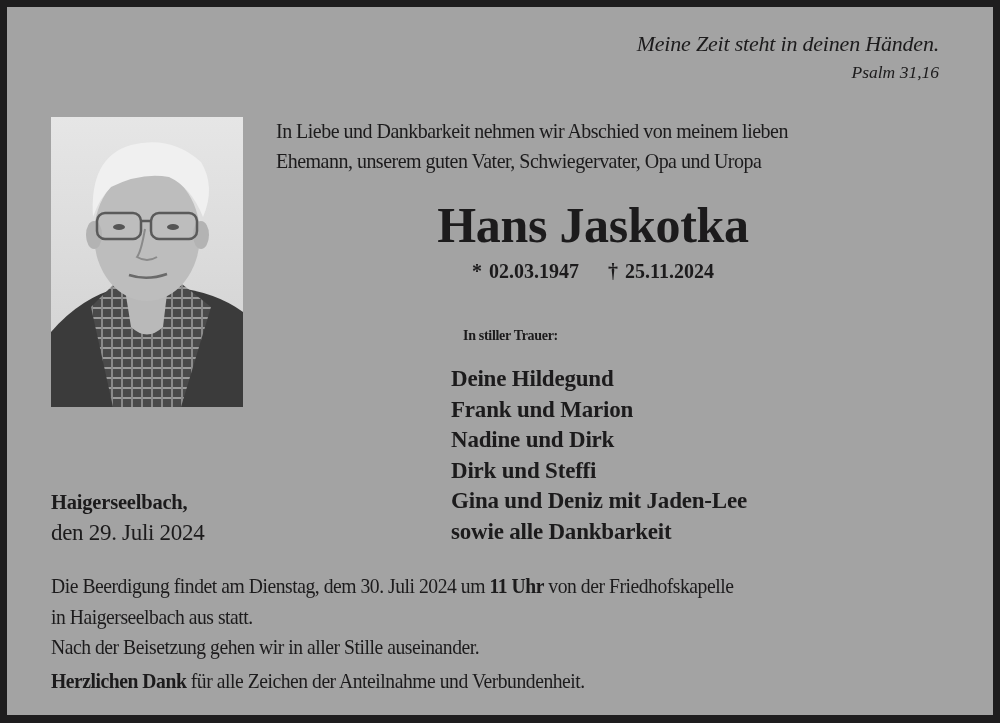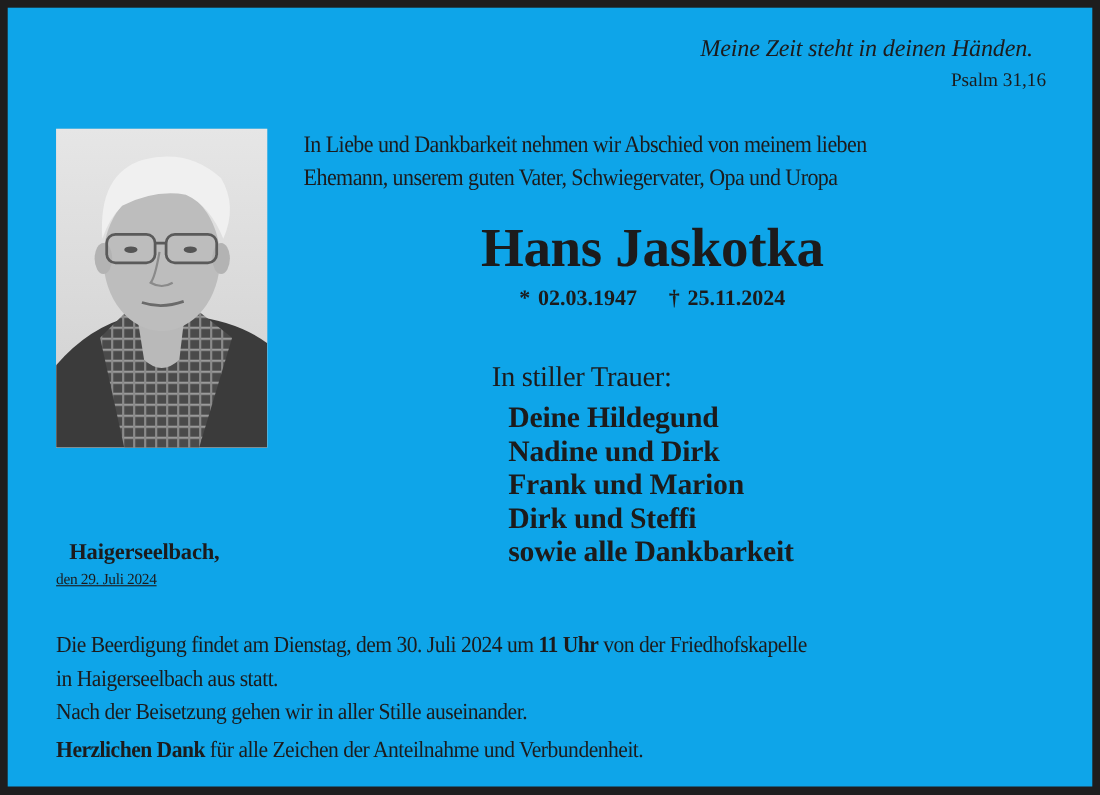"Meine Zeit steht in deinen" .frame { background: #0ea5e9 -> #a3a3a3 }
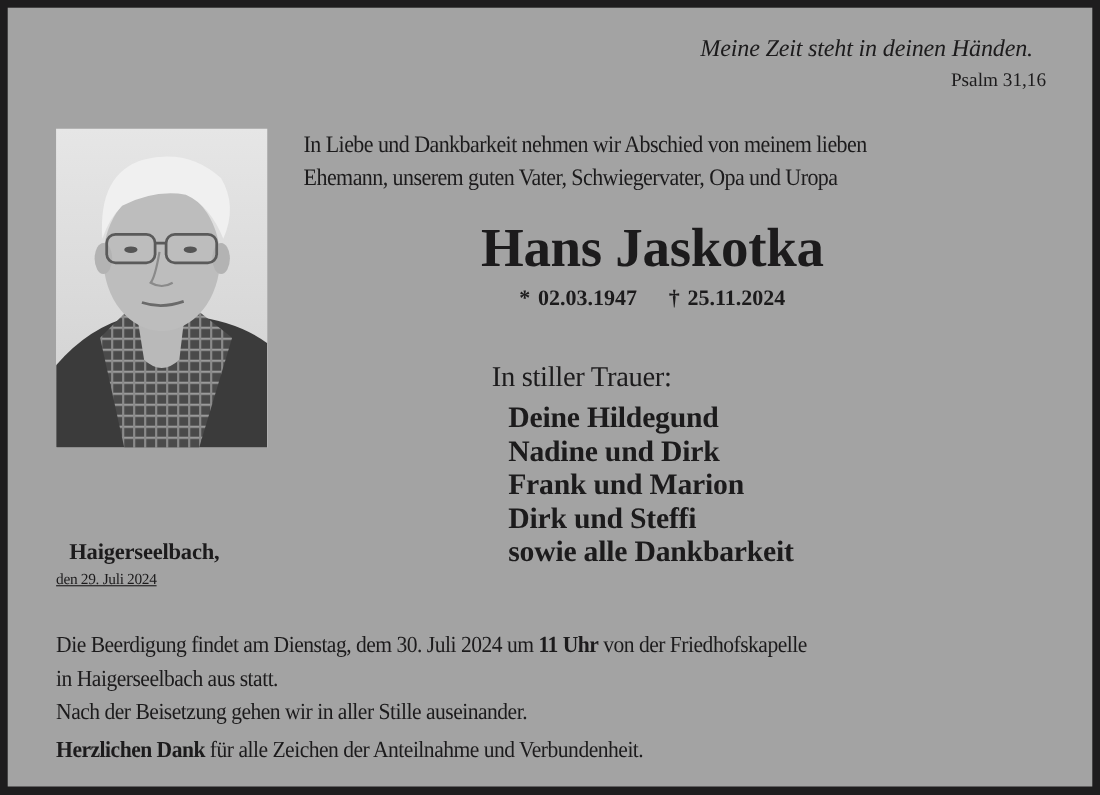"Psalm 31,16" .motto-src { font-style: none -> italic; right: 42px -> 54px }
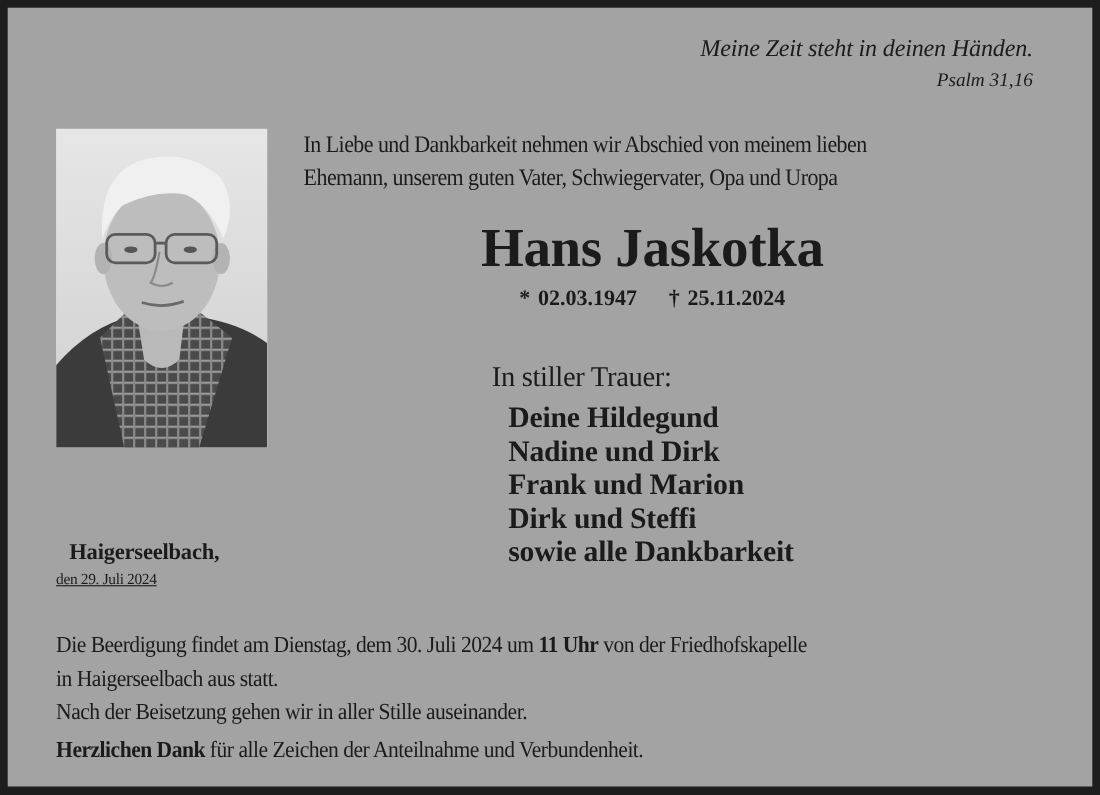"In stiller Trauer:" .mourn-label { font-size: 26px -> 14px; font-weight: none -> bold; left: 440px -> 456px }
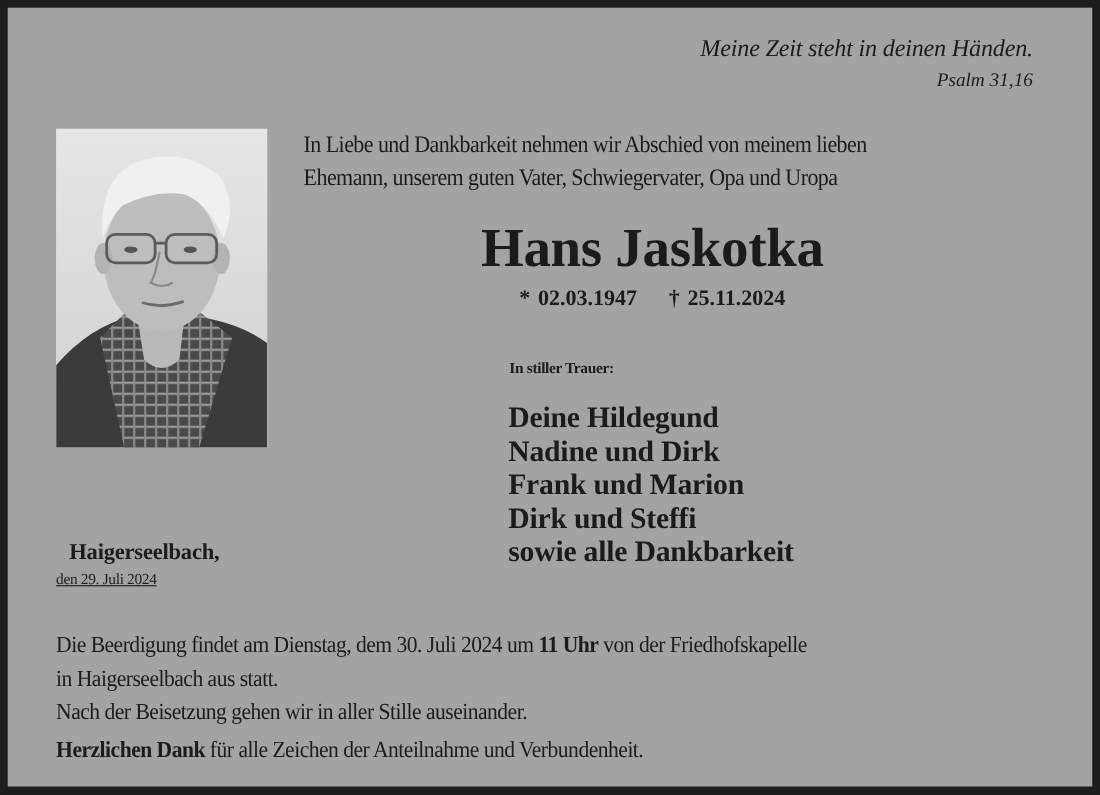"Deine Hildegund" .mourners { font-size: 27px -> 23px; left: 455px -> 444px }
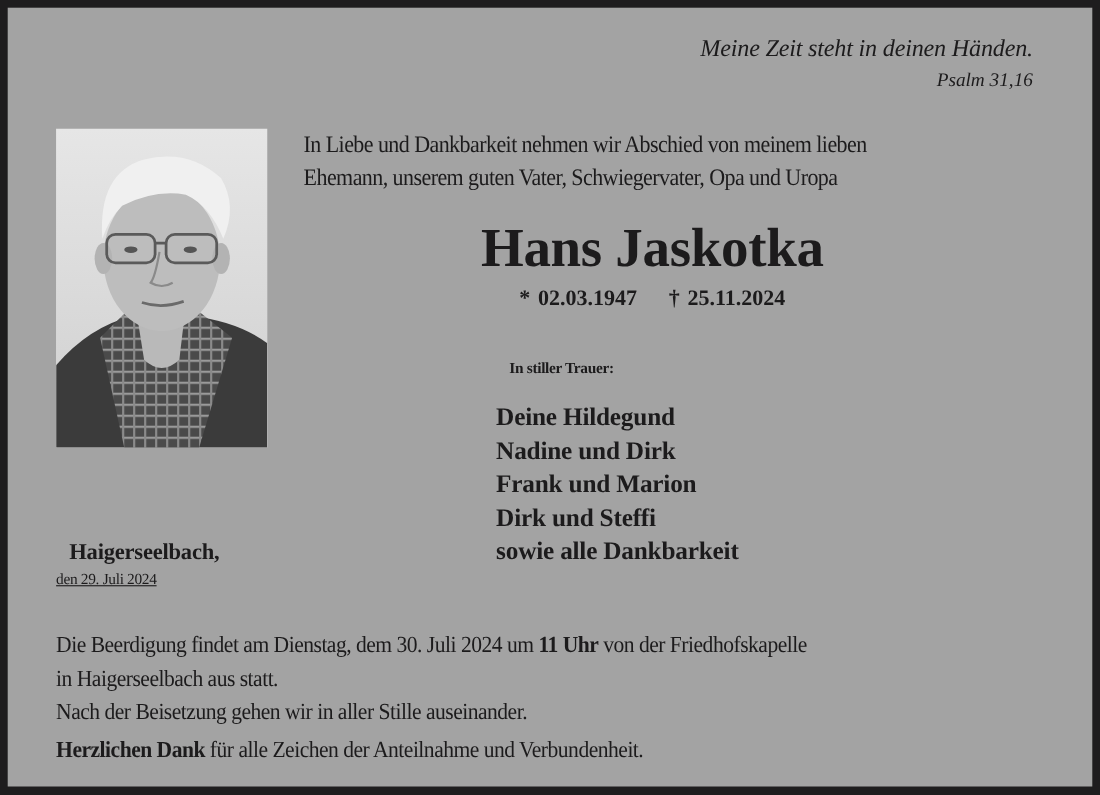"Nadine und Dirk" div { order: before "Frank und Marion" -> after "Frank und Marion" }
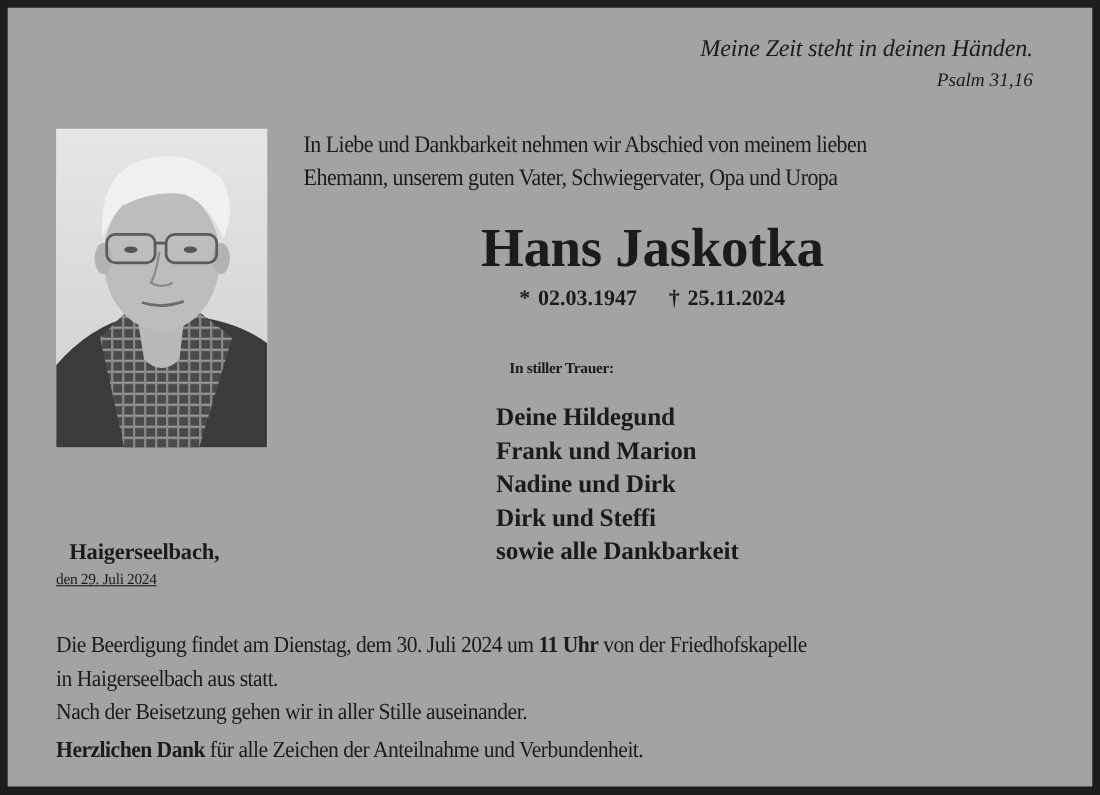"Haigerseelbach," .place { margin-left: 12px -> none }
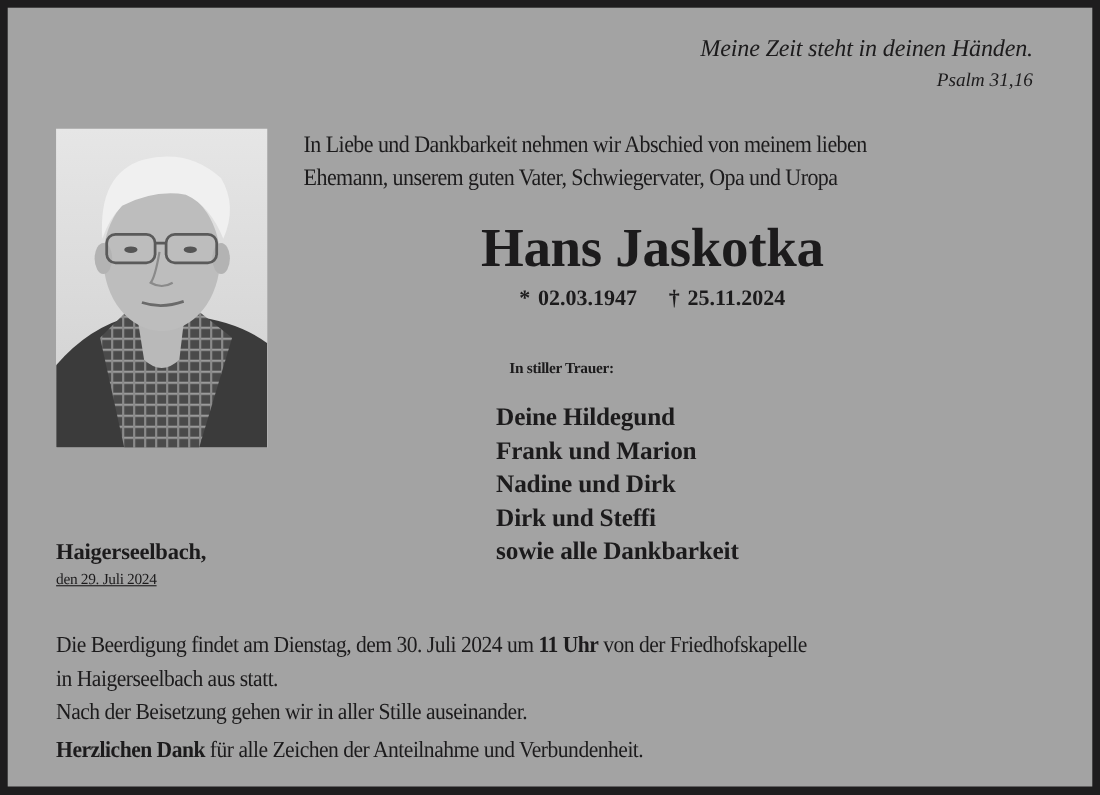"Gina und Deniz mit Jaden-Lee" div { html: none -> <div>Gina und Deniz mit Jaden-Lee</div> }
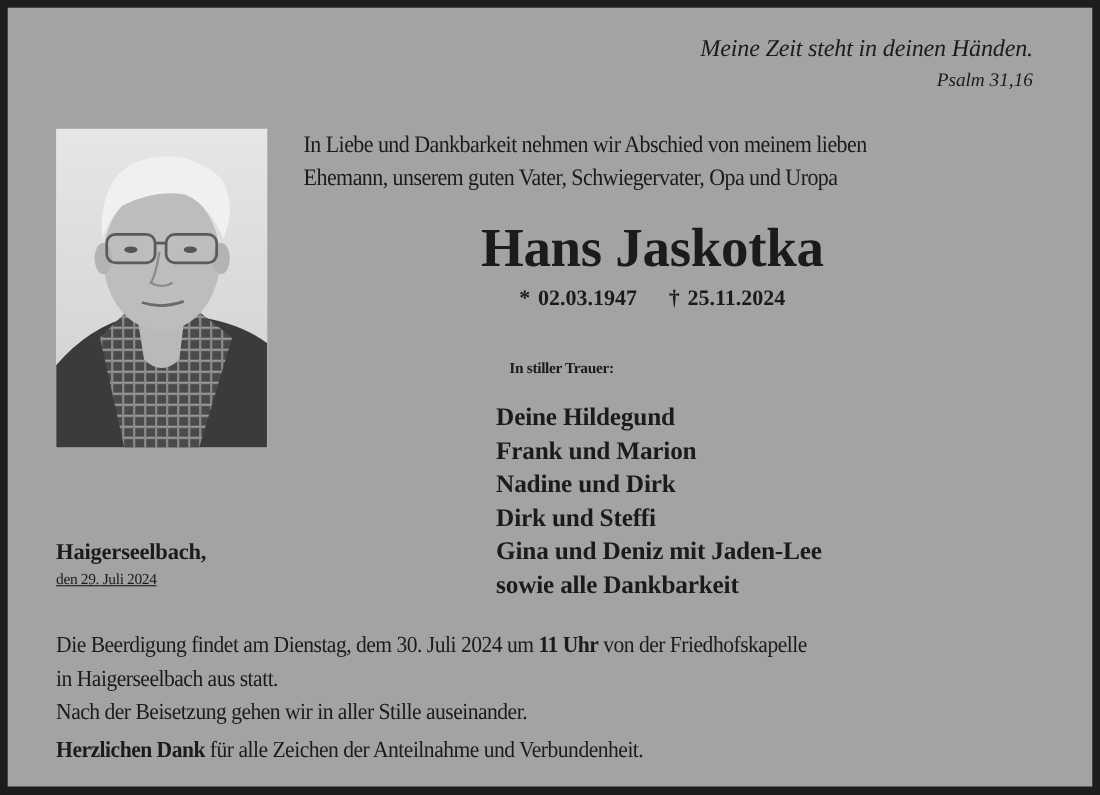"den 29. Juli 2024" .place-date { font-size: 14px -> 23px; text-decoration: underline -> none }
